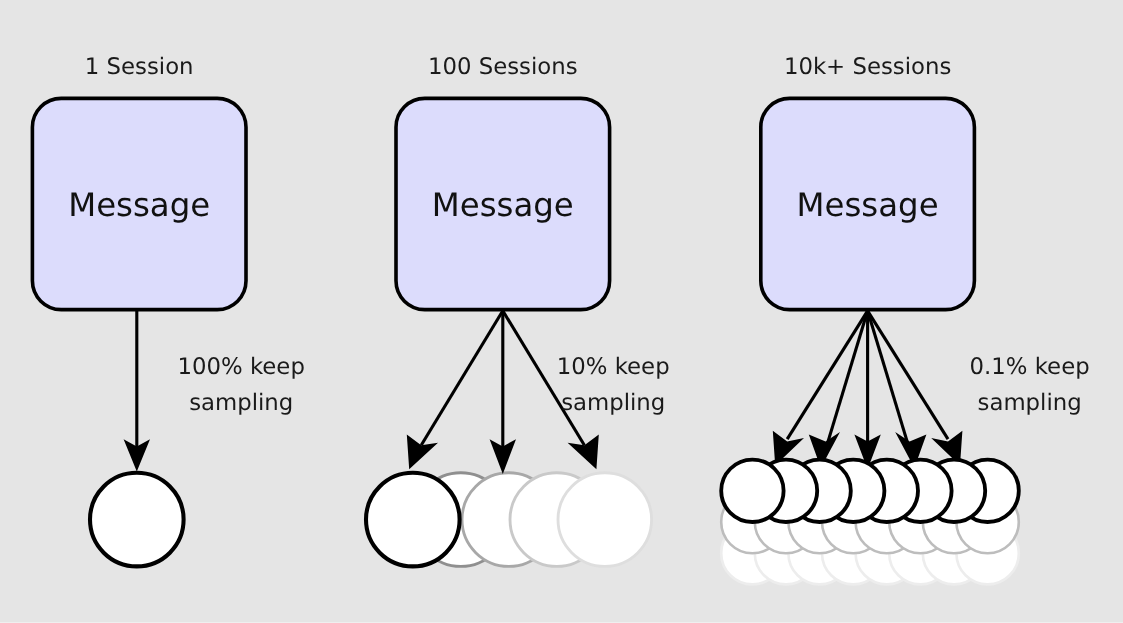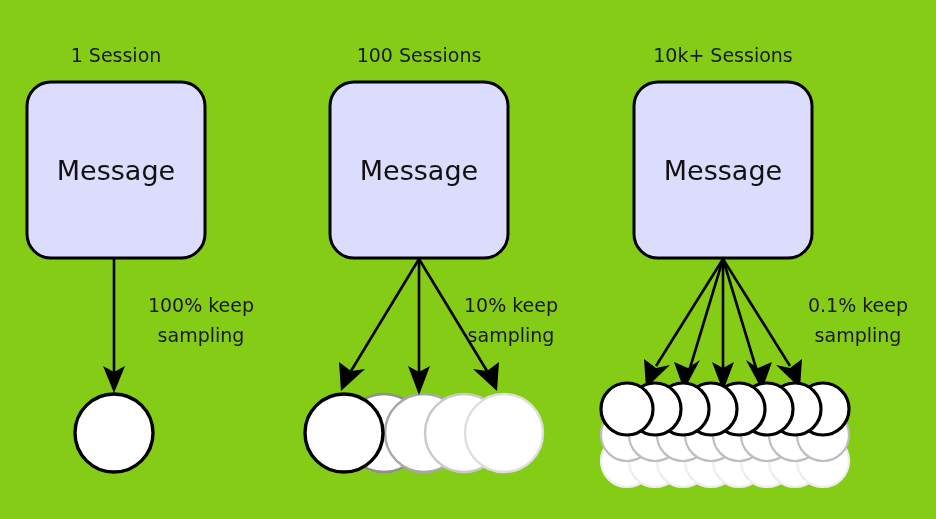"1 Session" #canvas { background: #84cc16 -> #e5e5e5 }
